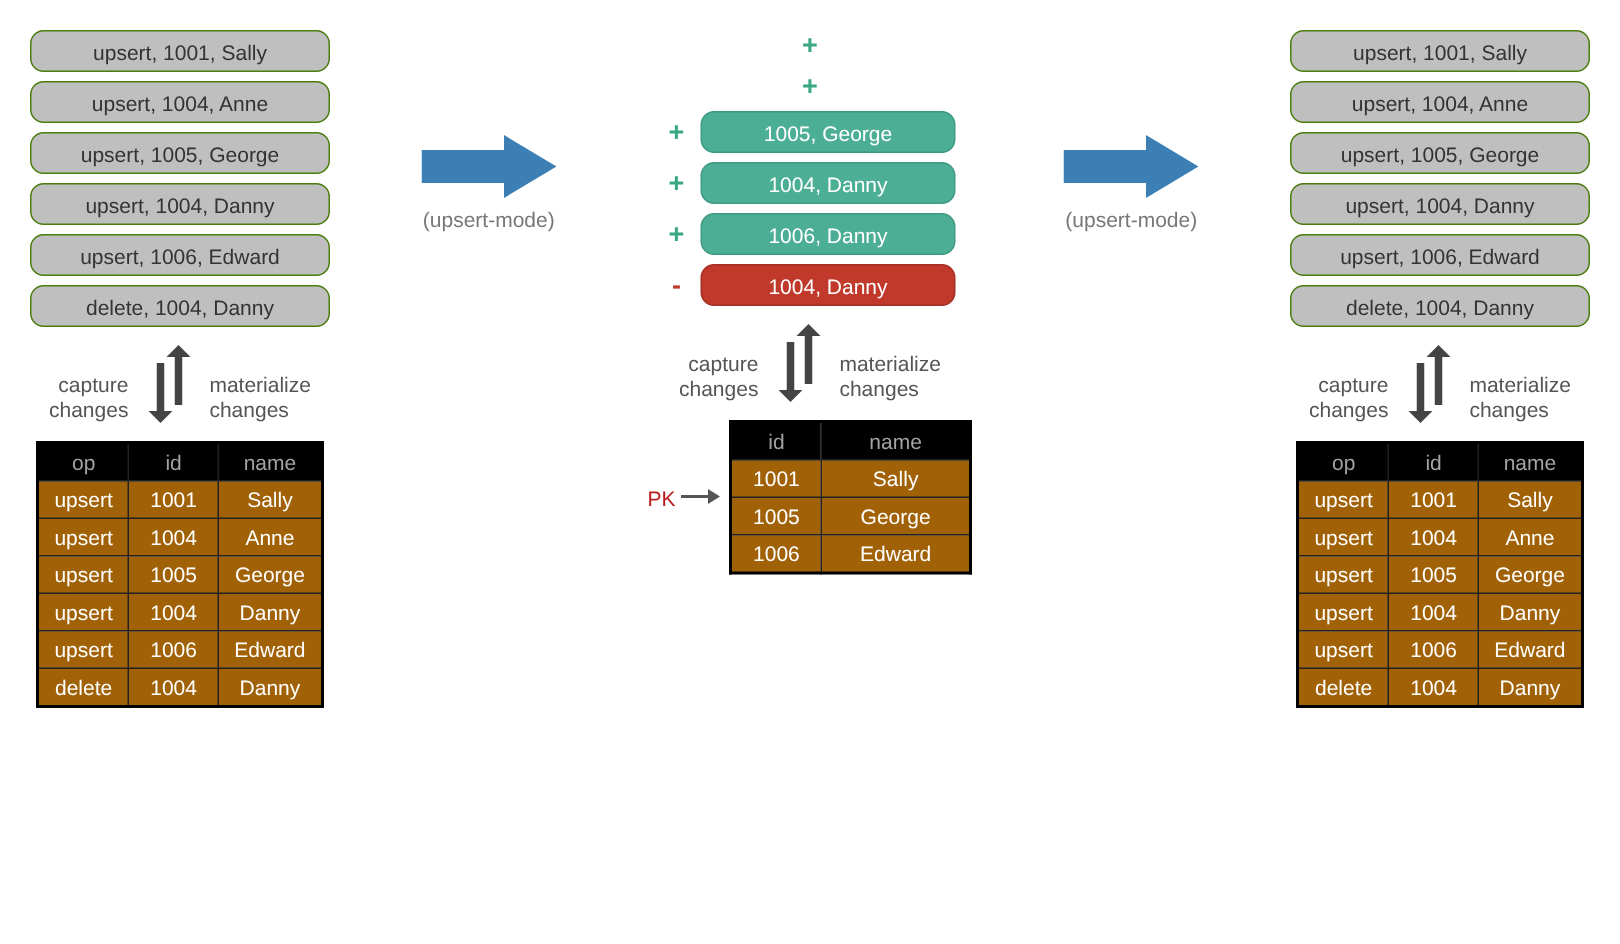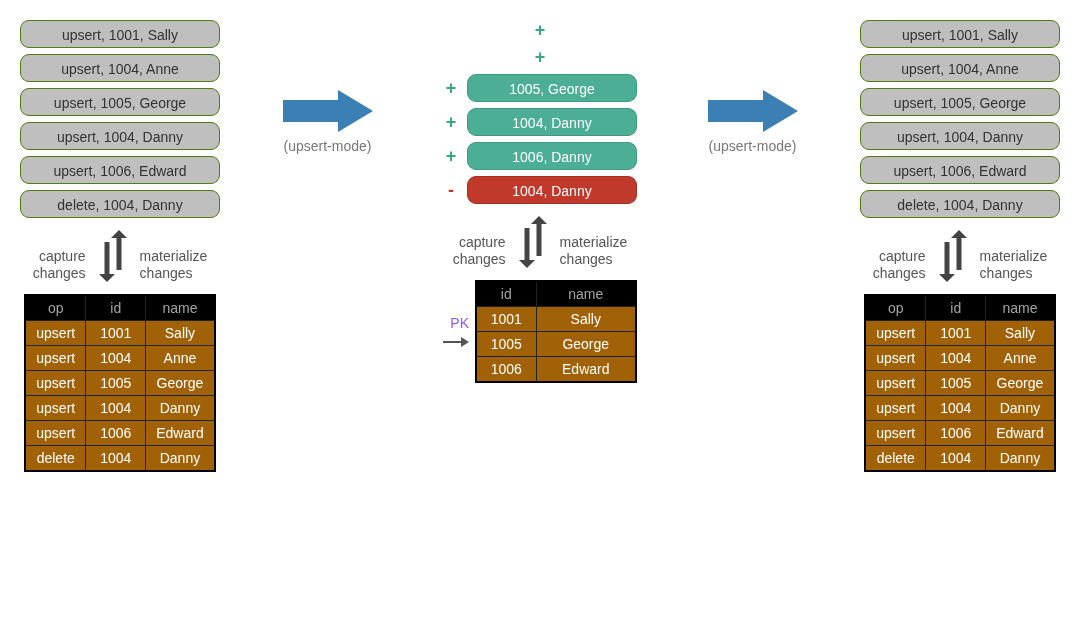"PK" .pk-label { align-items: flex-end -> flex-start; color: #8b5cf6 -> #b91c1c; flex-direction: column -> none }
